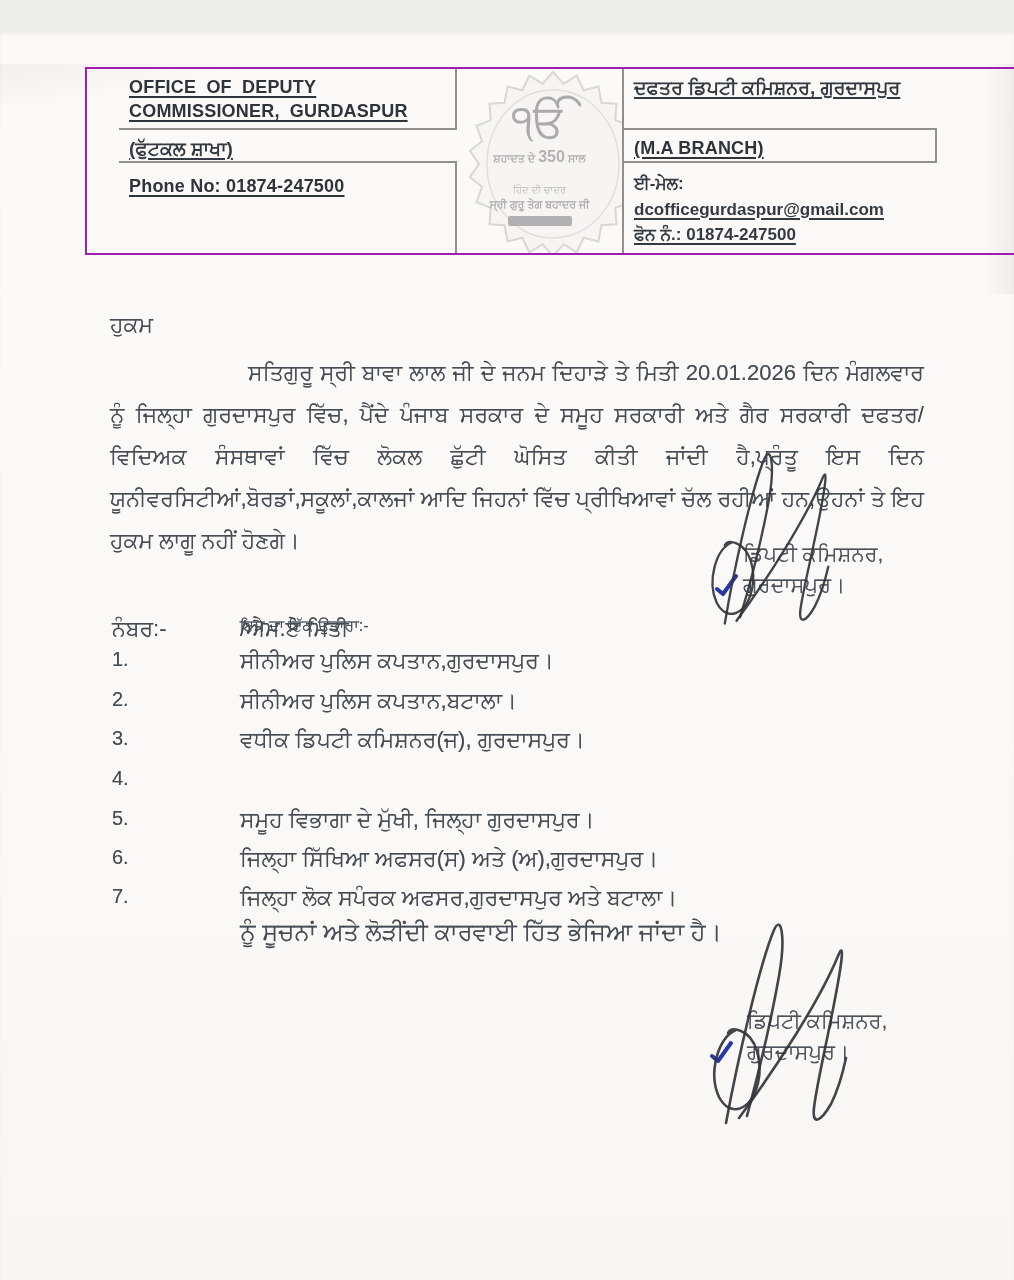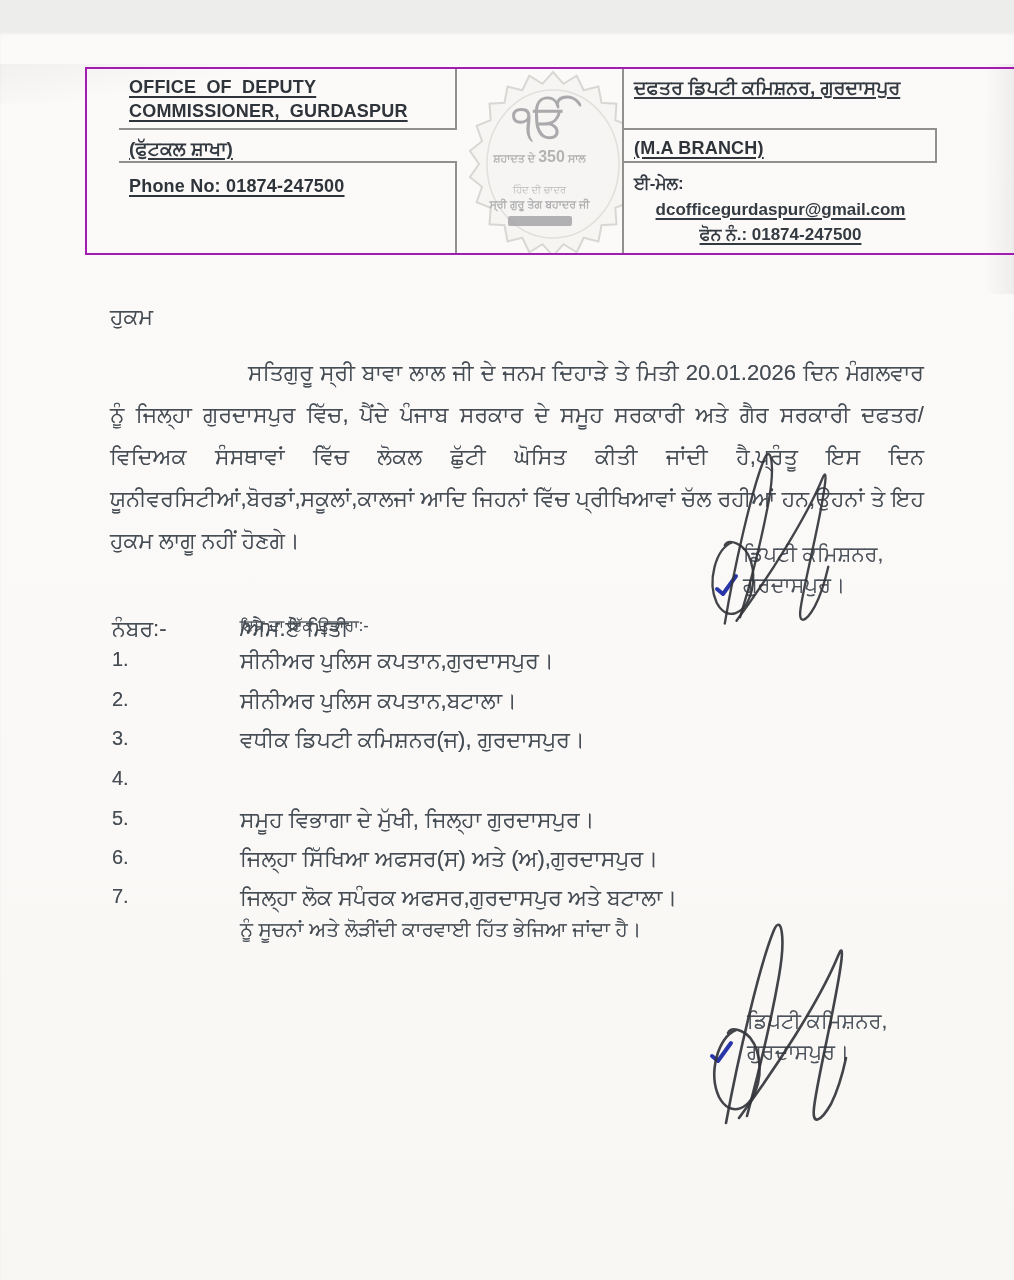"ਦਫਤਰ ਡਿਪਟੀ ਕਮਿਸ਼ਨਰ, ਗੁਰਦਾਸਪੁਰ" .hdr-pa .u { text-align: center -> none }
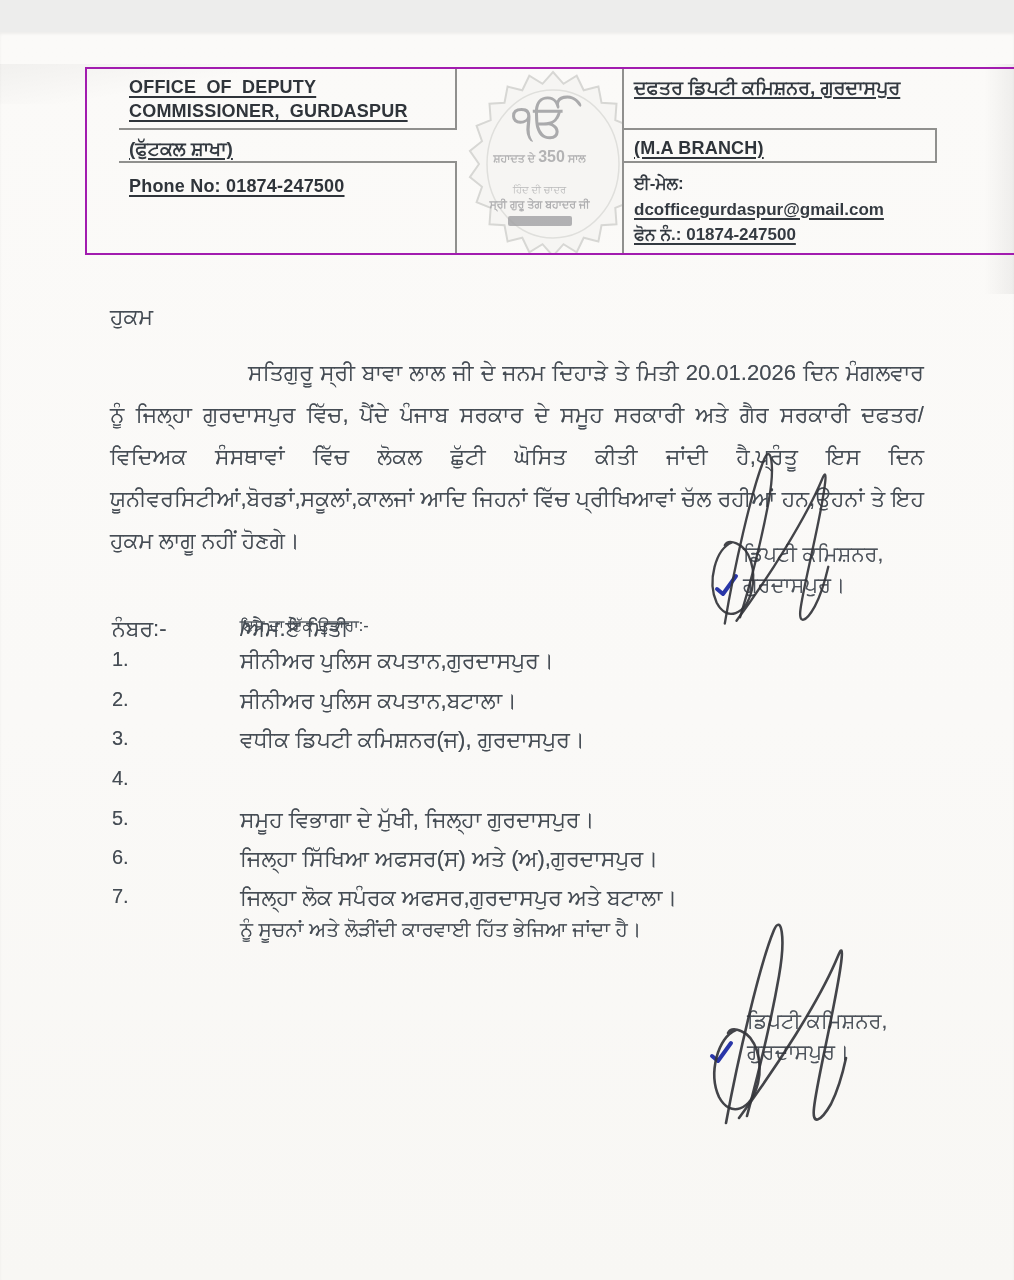"ਹੁਕਮ" .heading { top: 304px -> 312px }
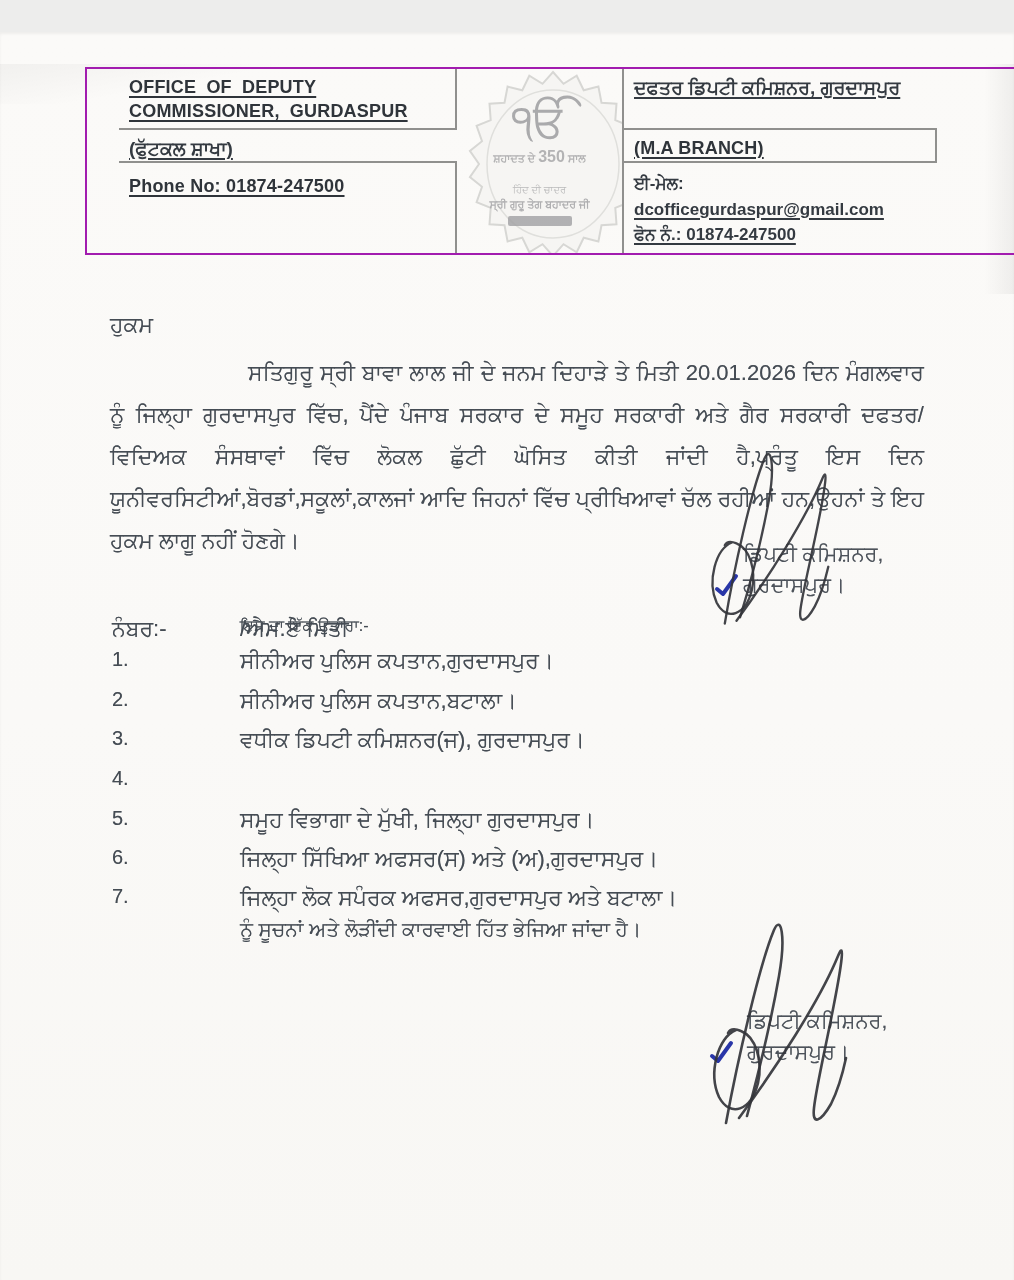"ਨੂੰ ਸੂਚਨਾਂ ਅਤੇ ਲੋੜੀਂਦੀ ਕਾਰਵਾਈ" .closing-line { font-size: 20px -> 24px }
